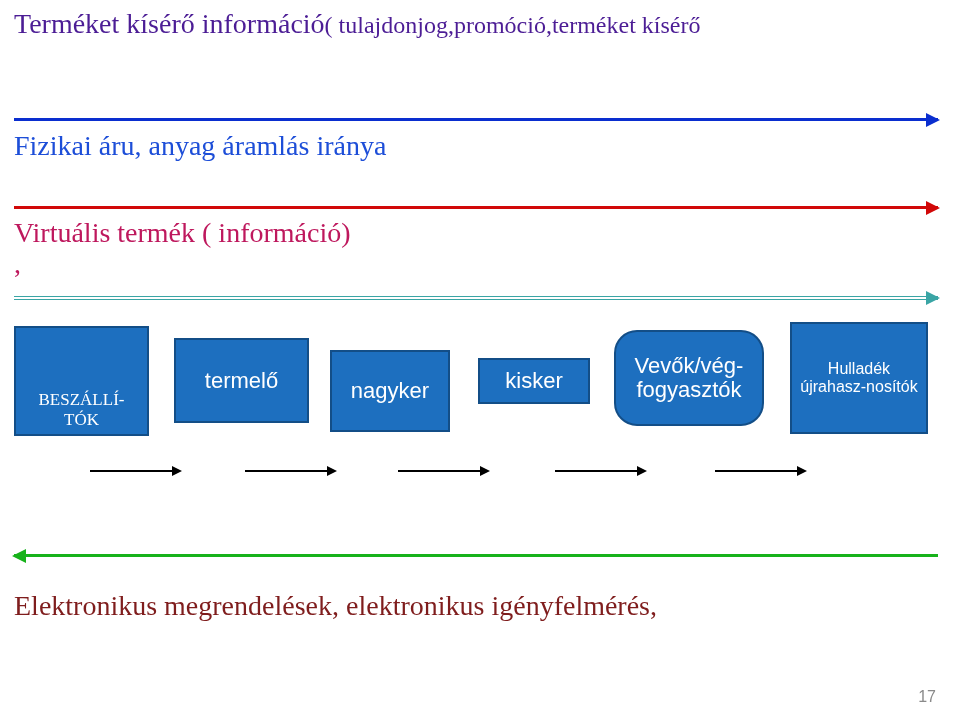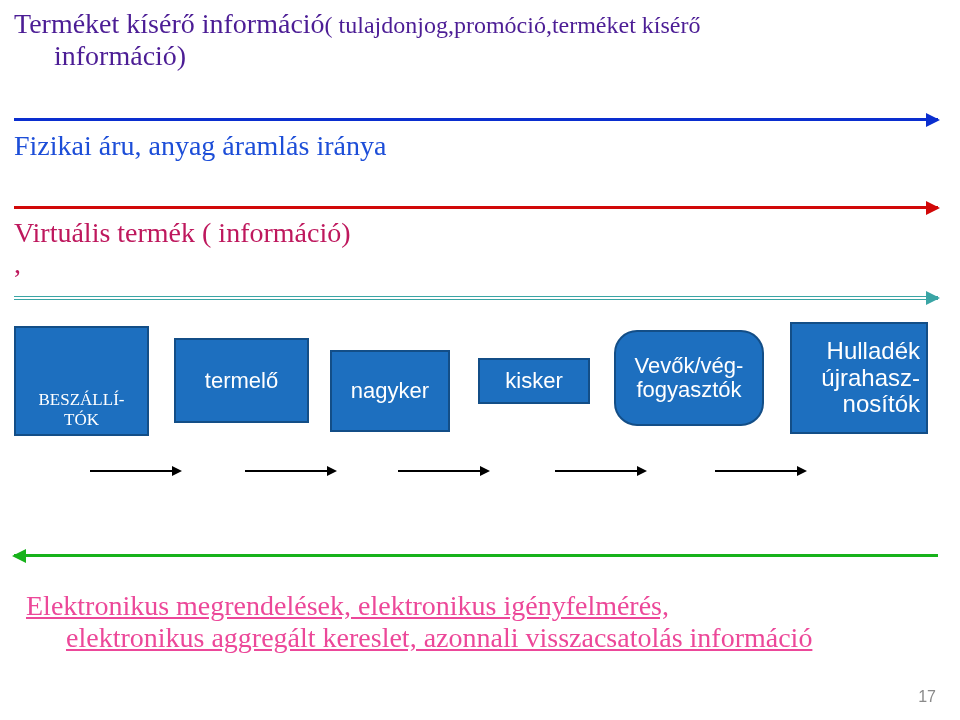"információ)" span.indent-line { html: <span>információ)</span> -> none }
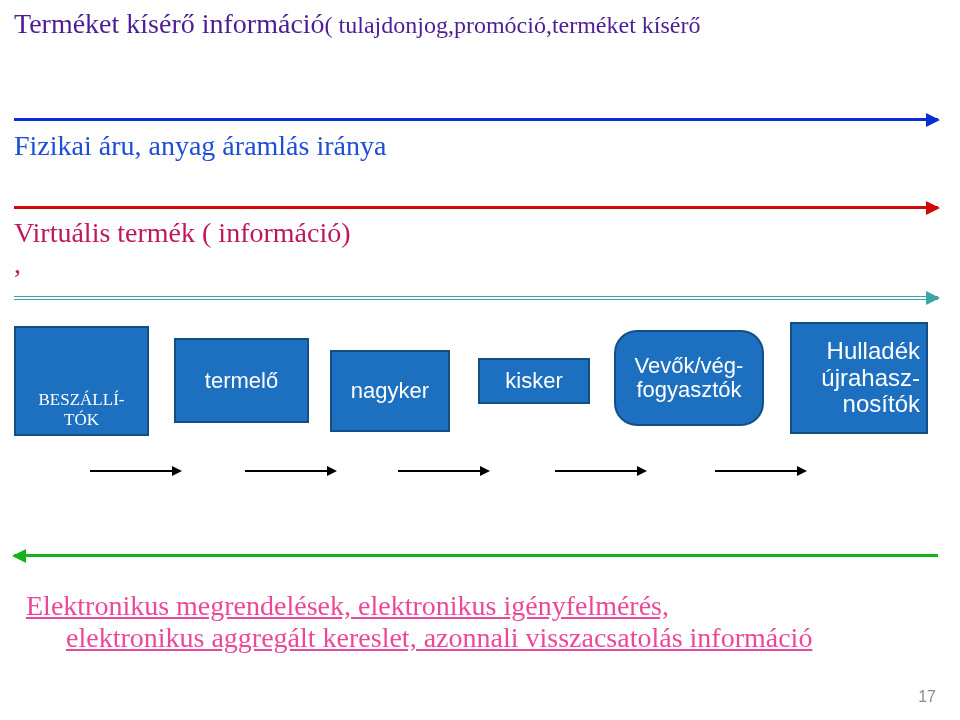"Hulladék újrahasz-nosítók" .box6 { font-size: 24px -> 16px; text-align: right -> none }
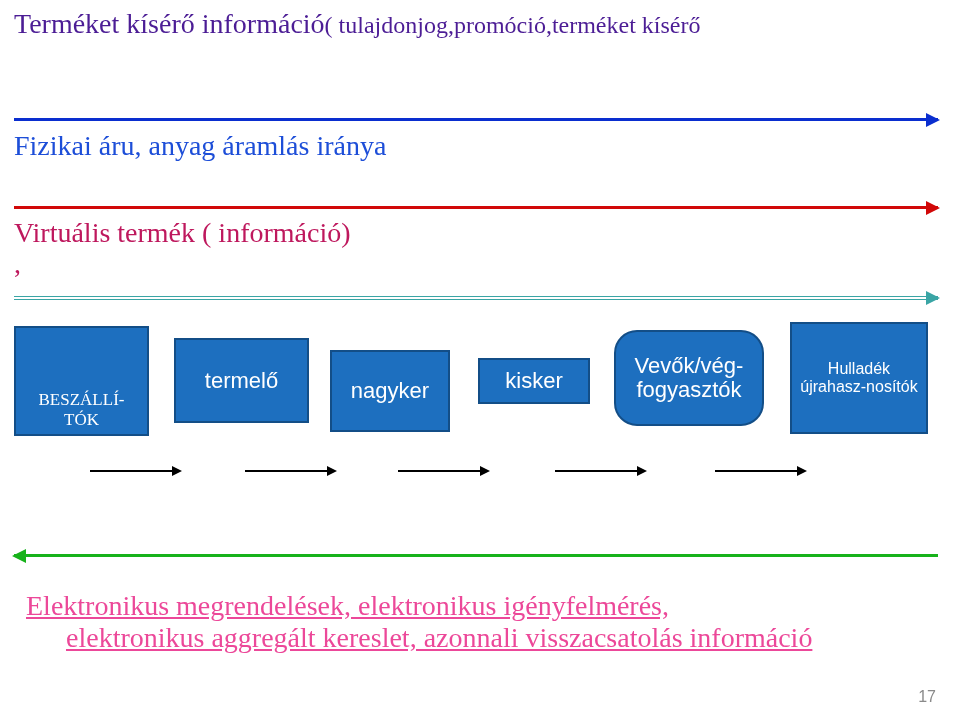"Elektronikus megrendelések, elektronikus" .bottom-text { color: #ec4899 -> #7f1d1d; left: 26px -> 14px; text-decoration: underline -> none }
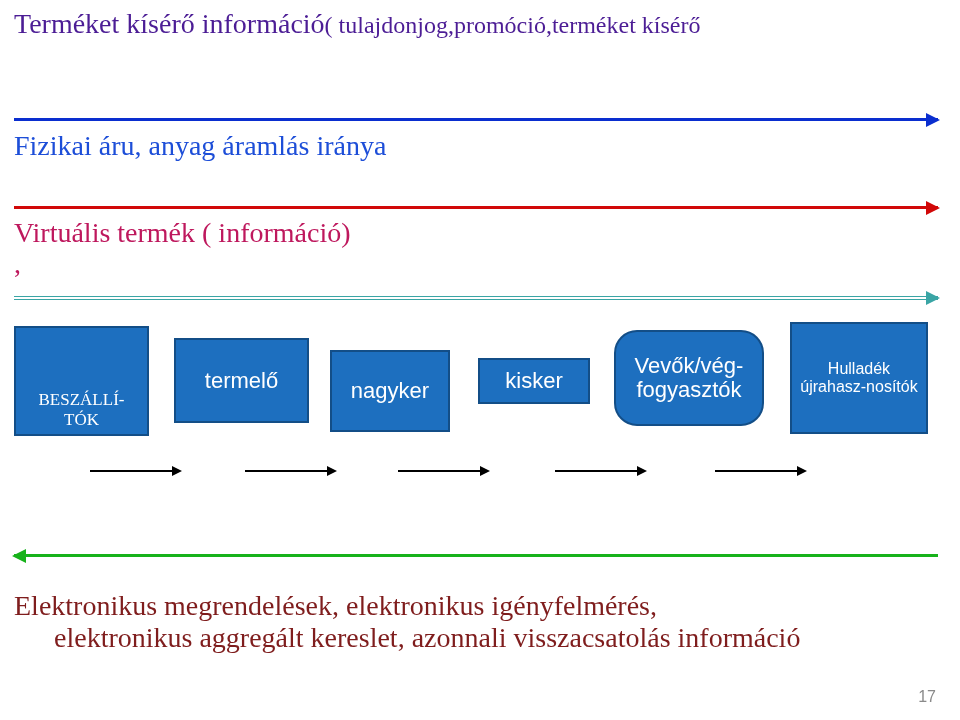"elektronikus aggregált kereslet," span.l2 { html: <span>elektronikus aggregált kereslet, azonnali visszacsatolás információ</span> -> none }
